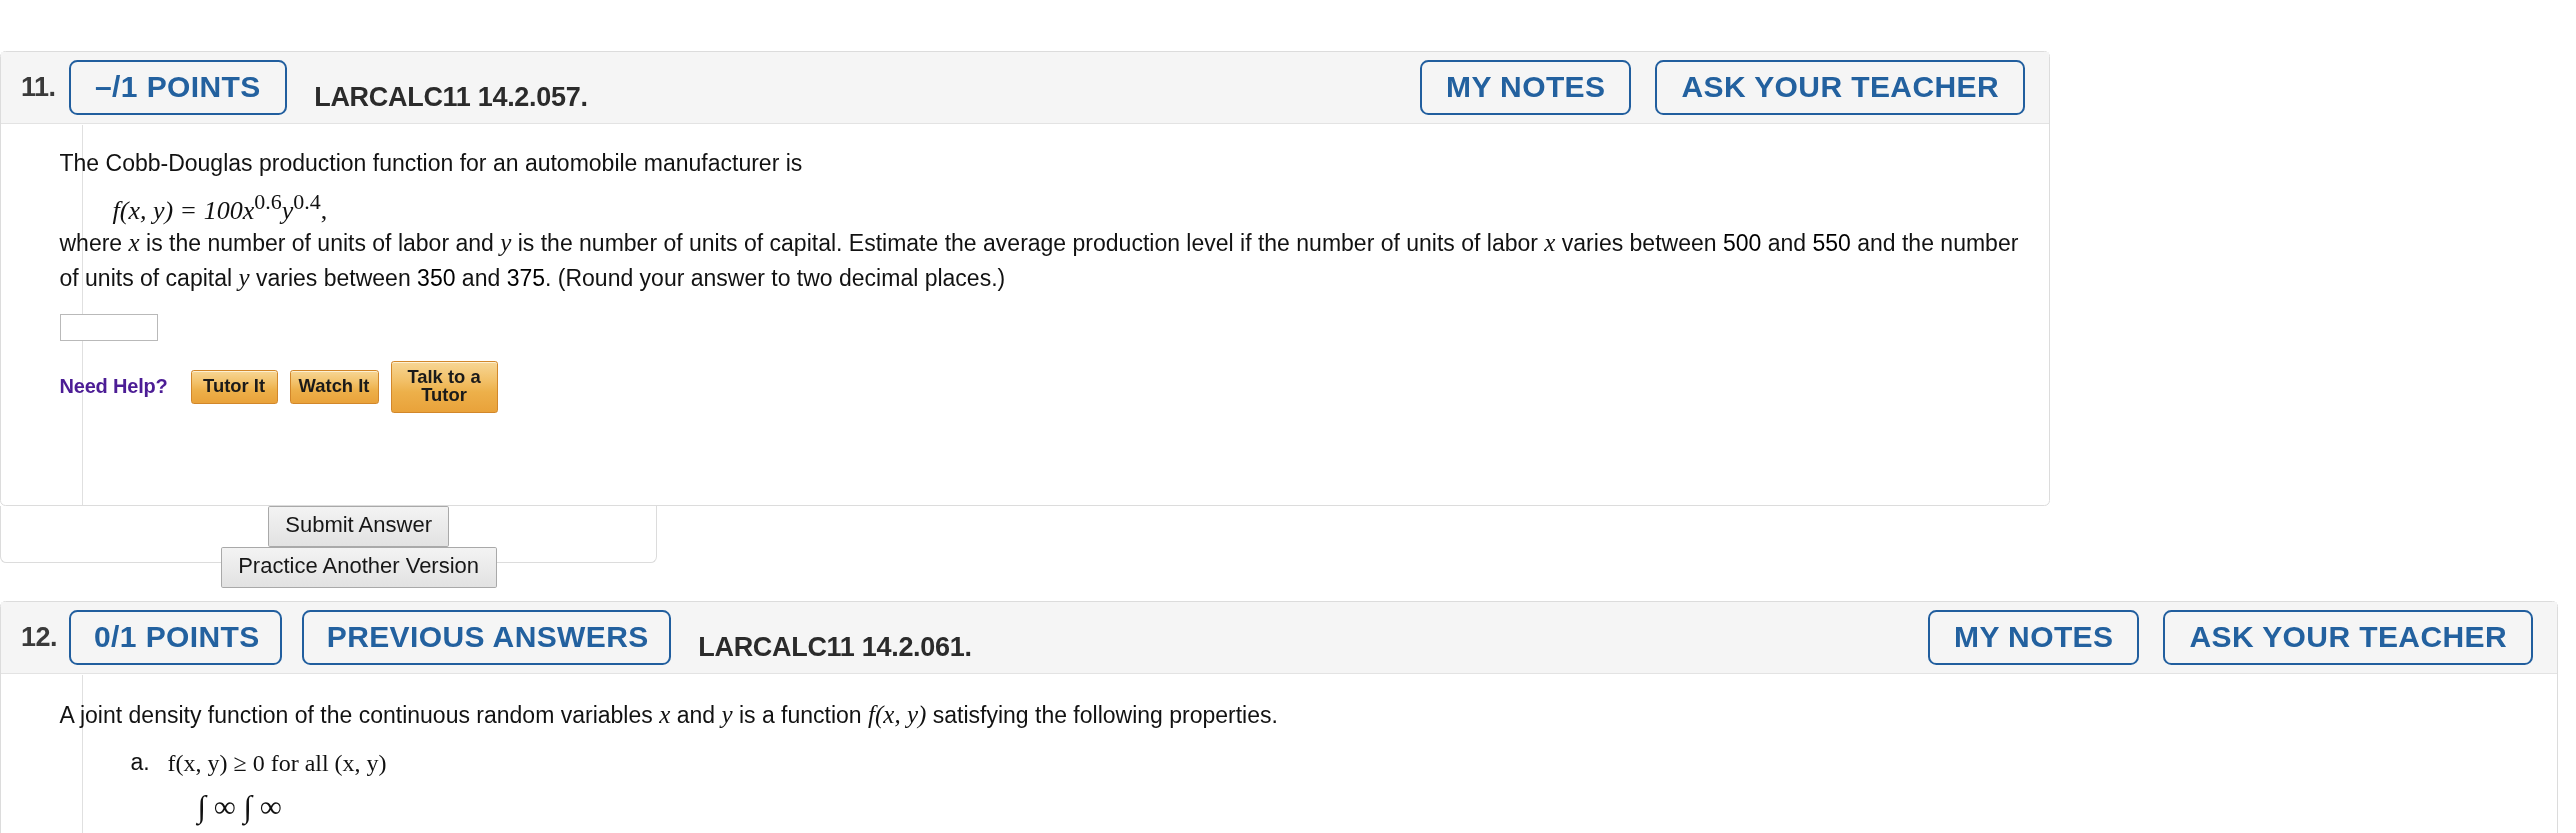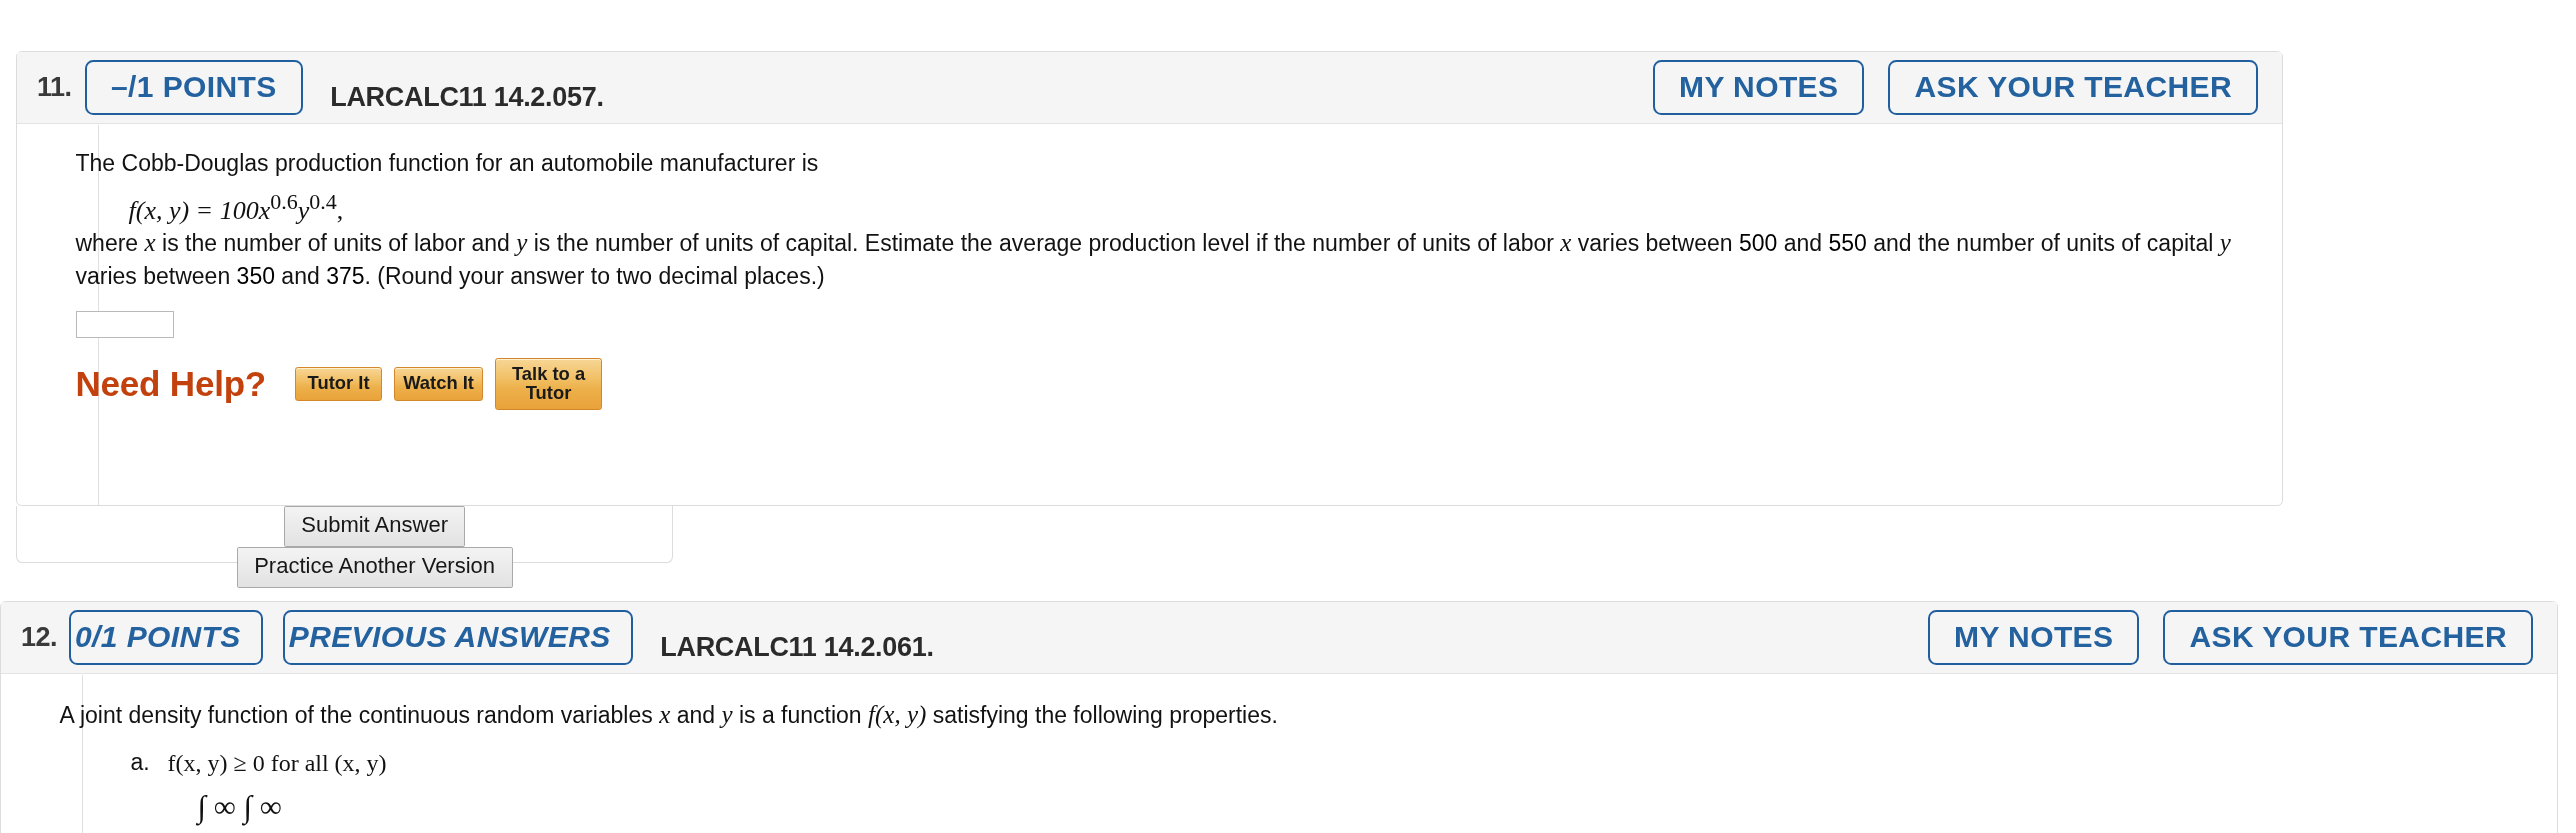"11." #q11 { left: 16px -> 0px; width: 2267px -> 2050px }
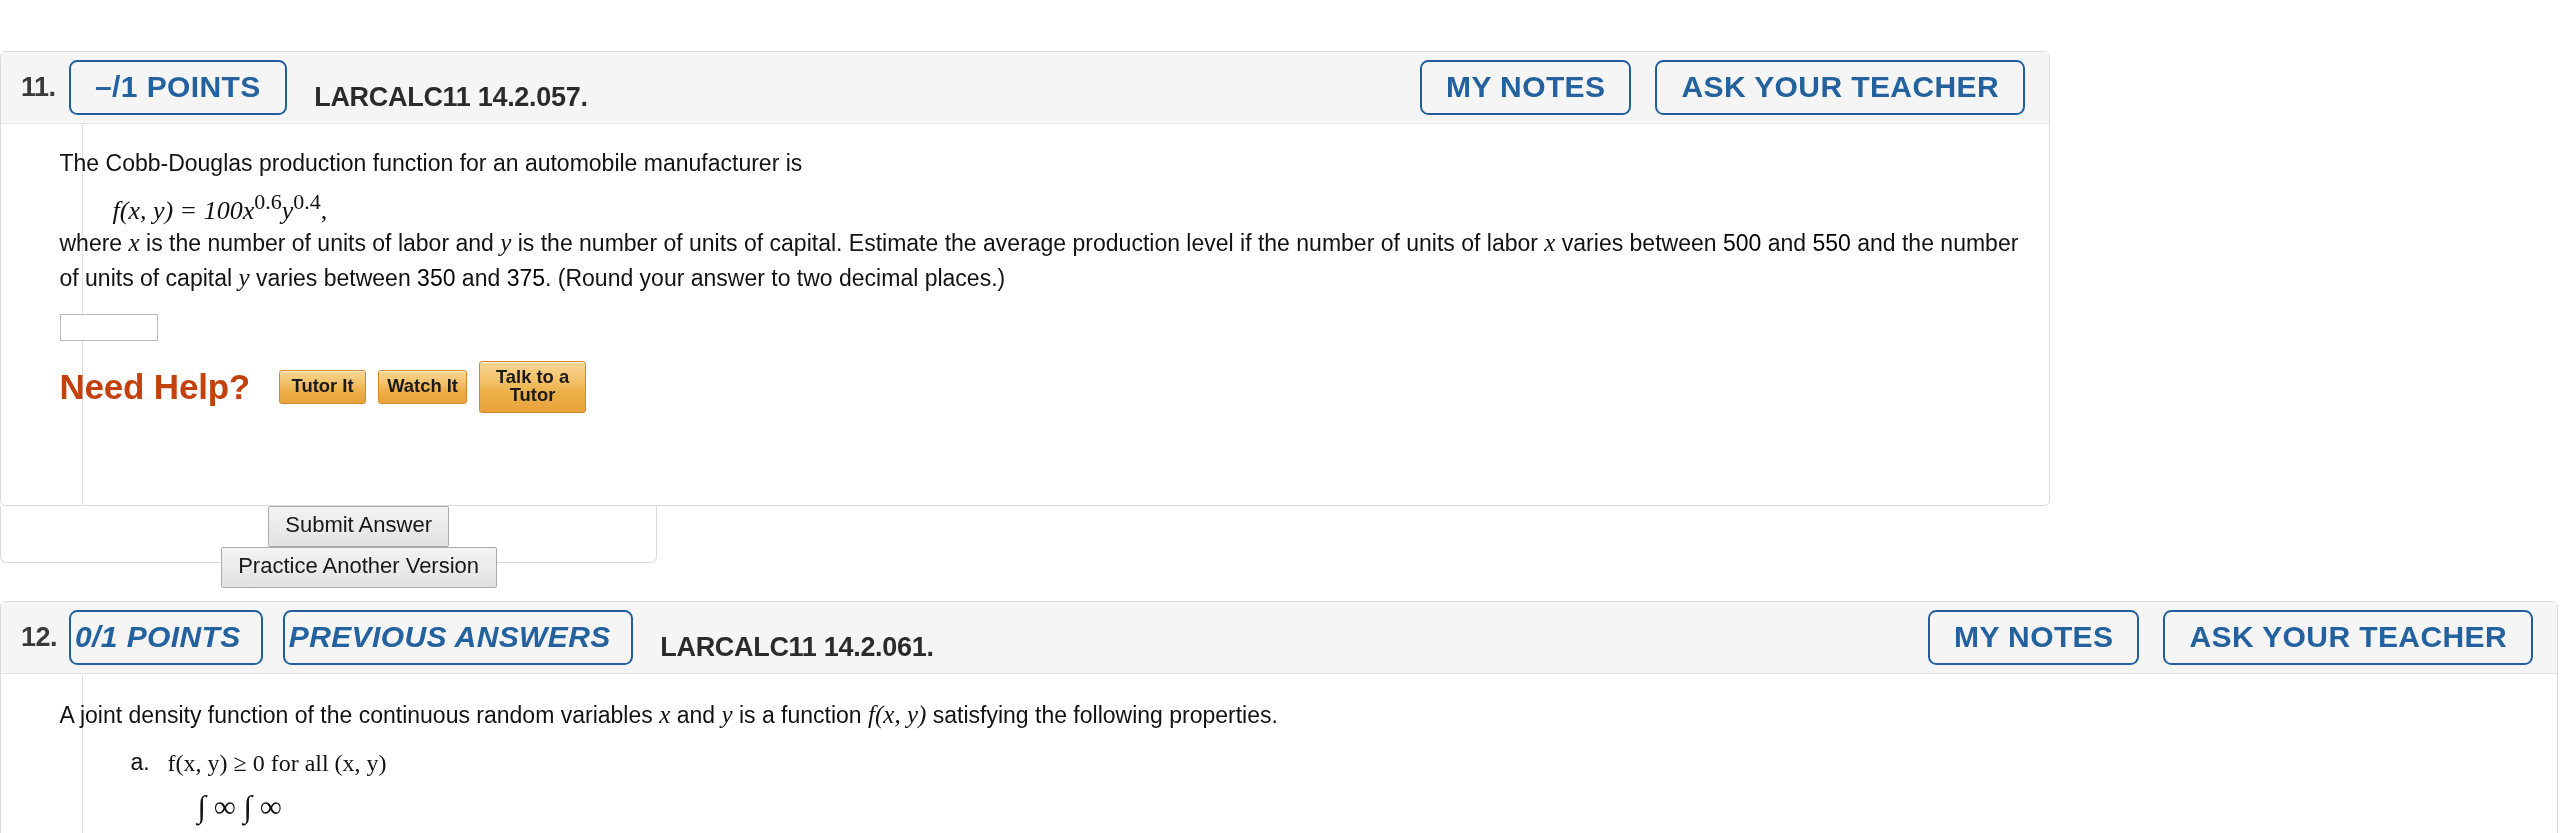"Need Help?" .needhelp-label { color: #c2410c -> #4c1d95; font-size: 35px -> 20px; margin-right: 17px -> 11px }
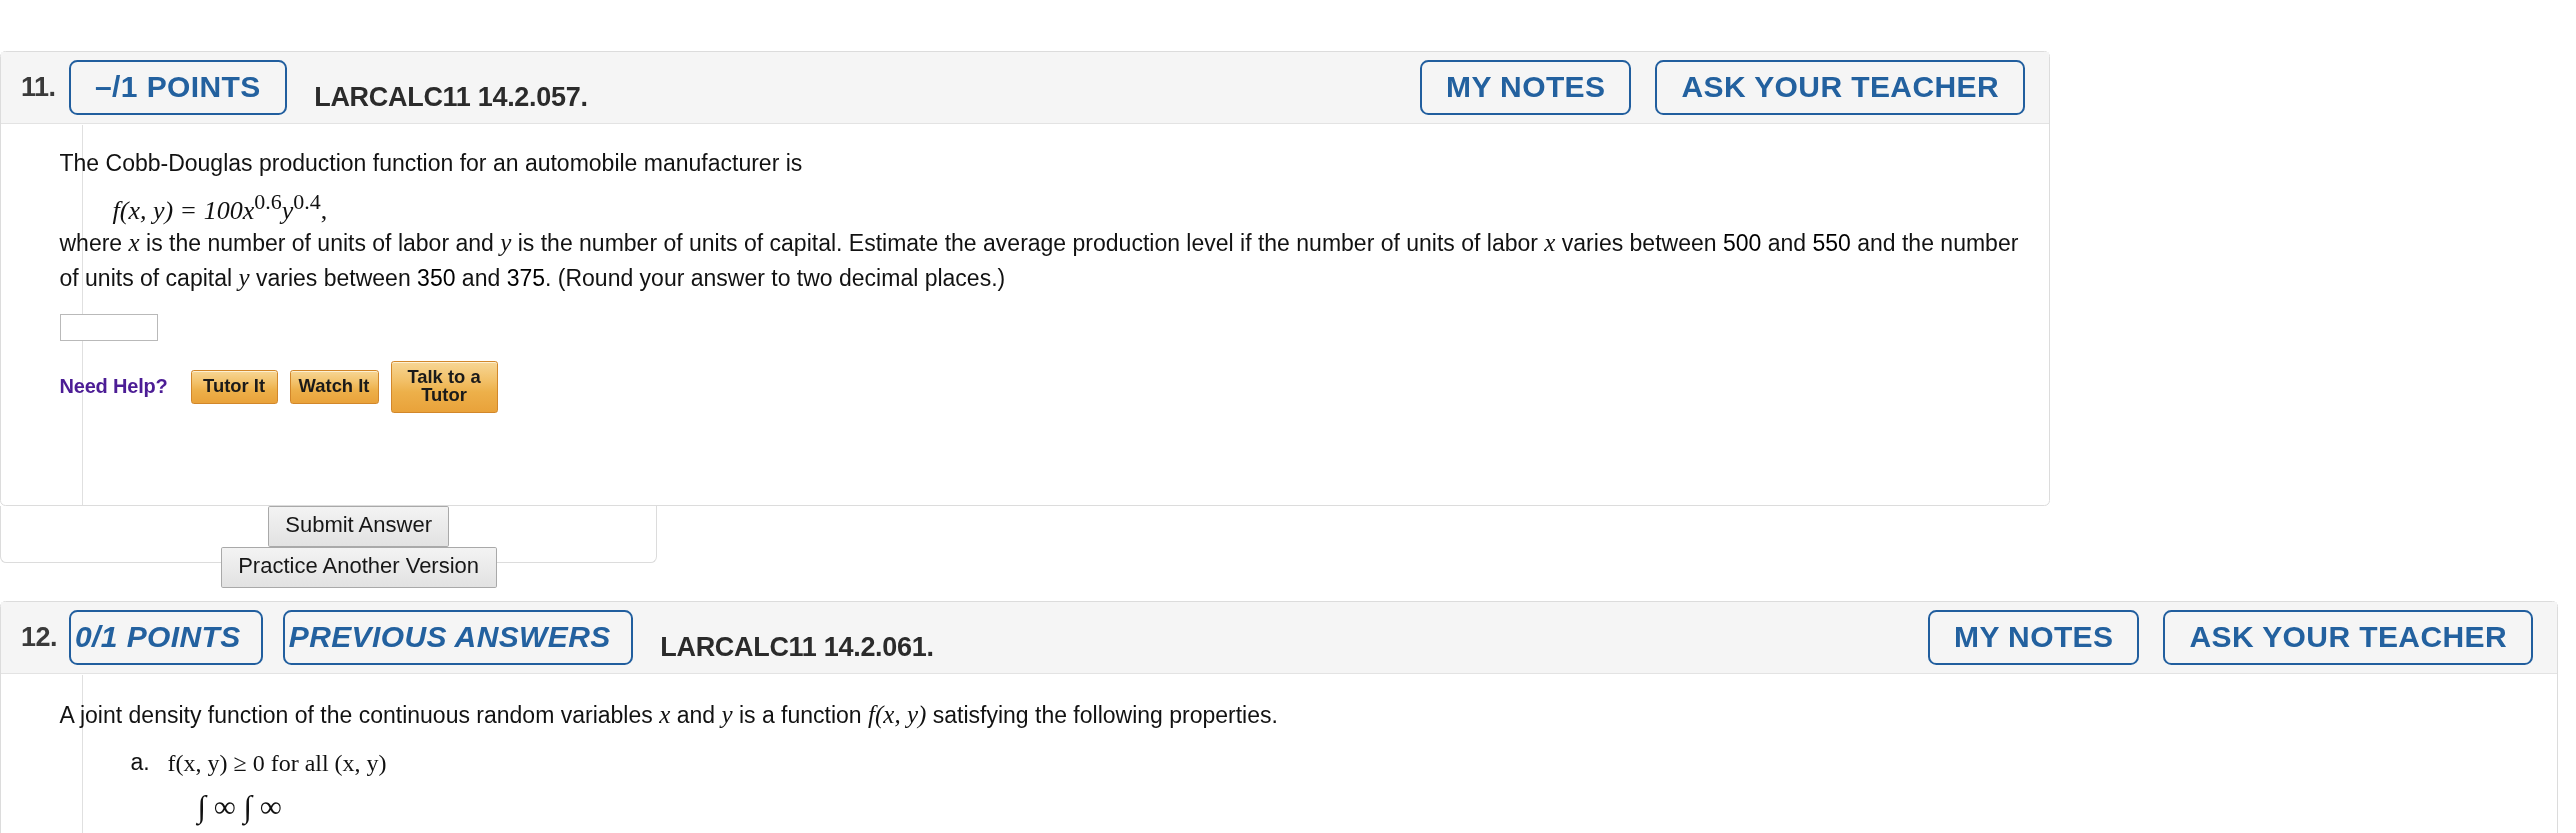"0/1 POINTS" .pill.tight { font-style: italic -> none; padding-left: 4px -> 23px }
